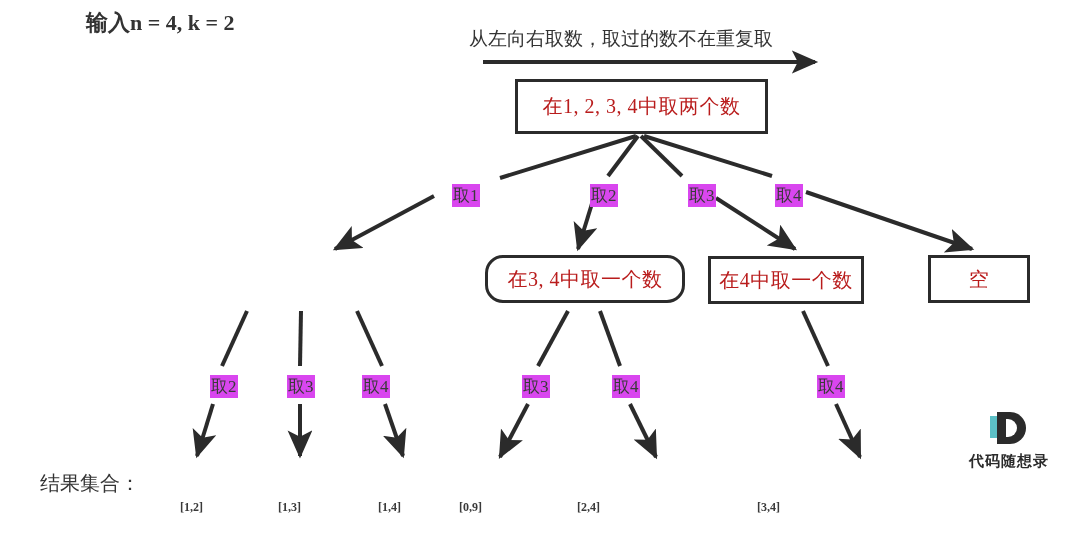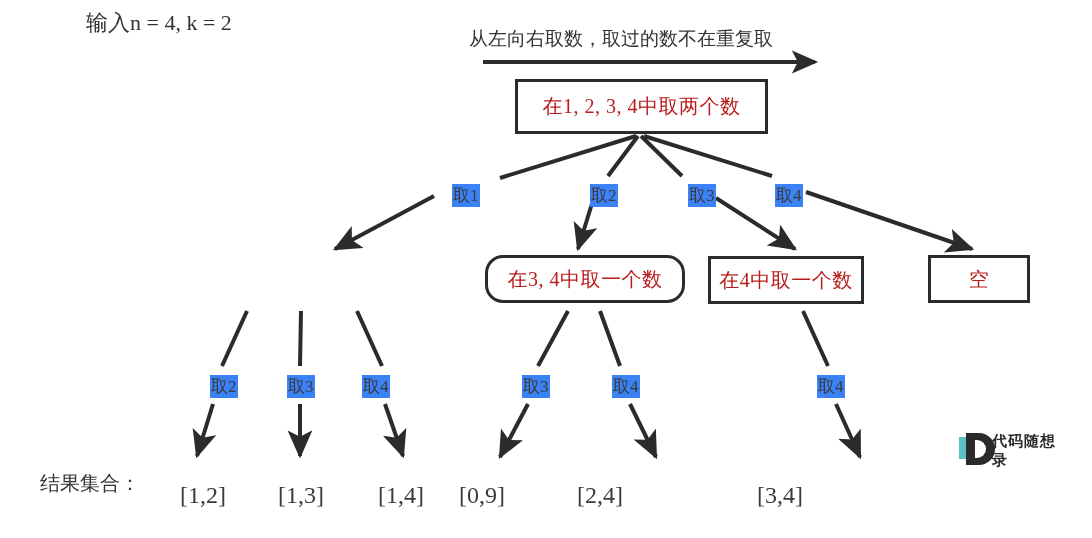"输入n = 4, k =" #title-input { font-weight: normal -> bold }
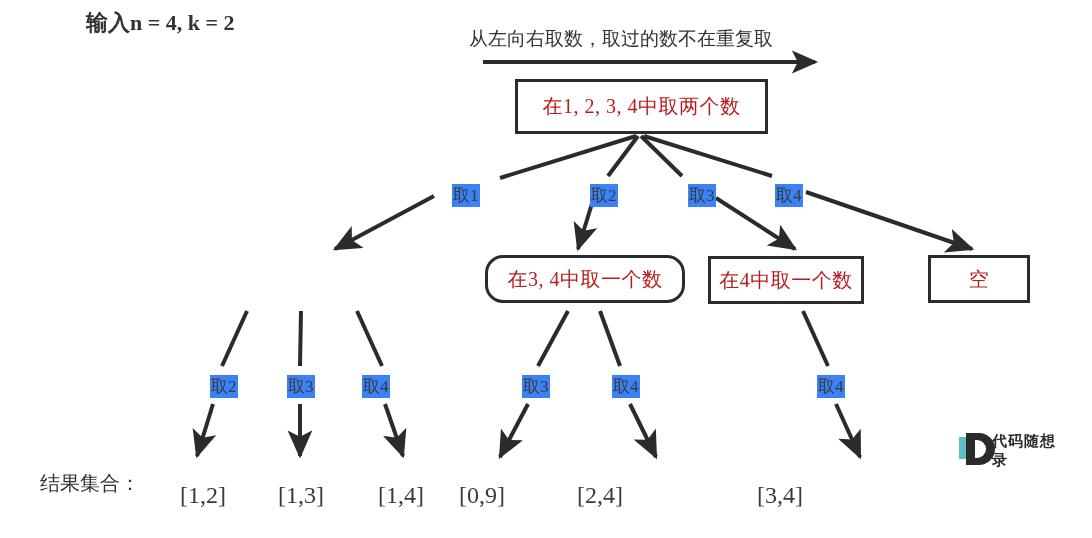"取1" .edge-label { background: #3b82f6 -> #d946ef }
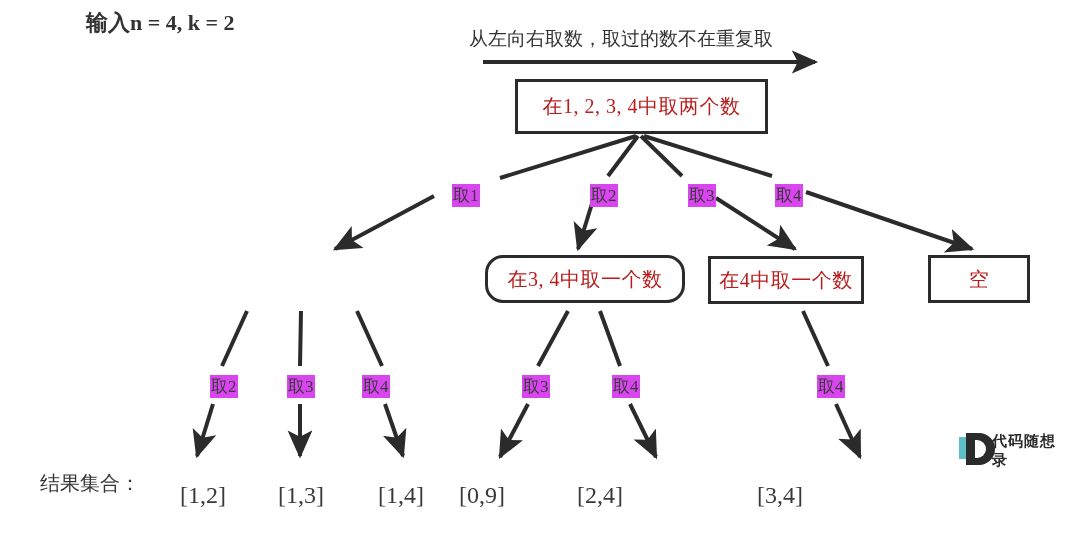"代码随想录" #logo { flex-direction: row -> column }
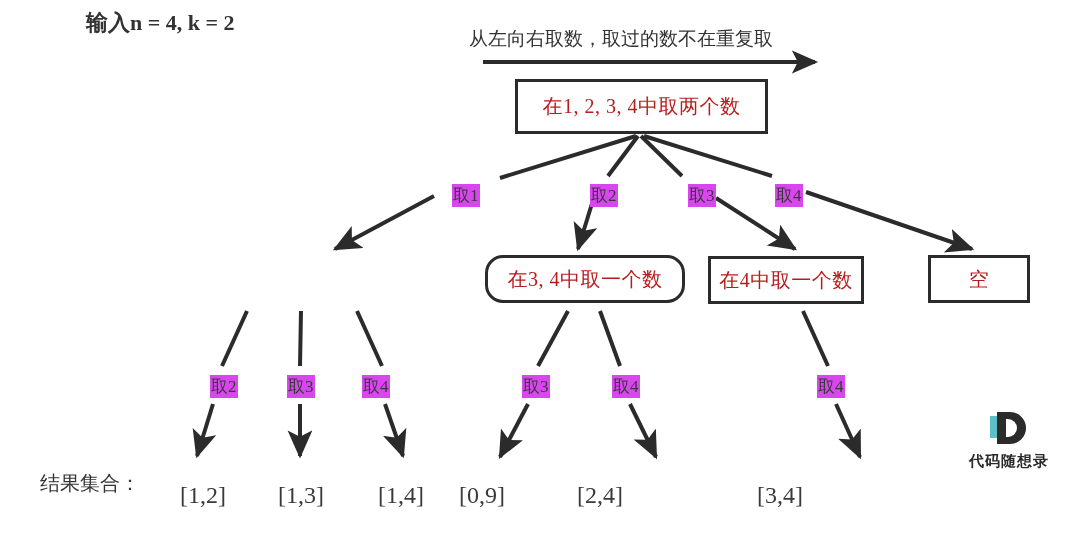"[1,2]" .result-item { font-size: 24px -> 12px; font-weight: none -> bold; top: 482px -> 500px }
